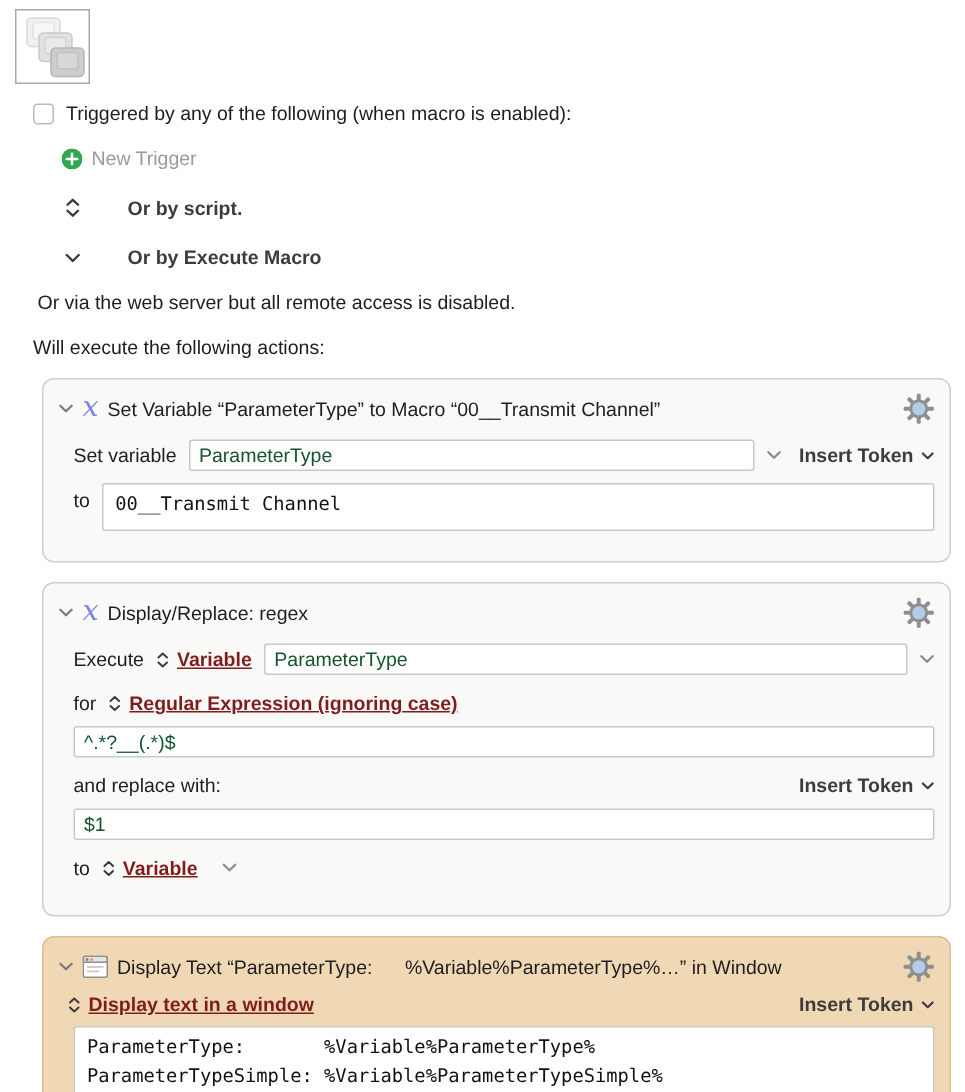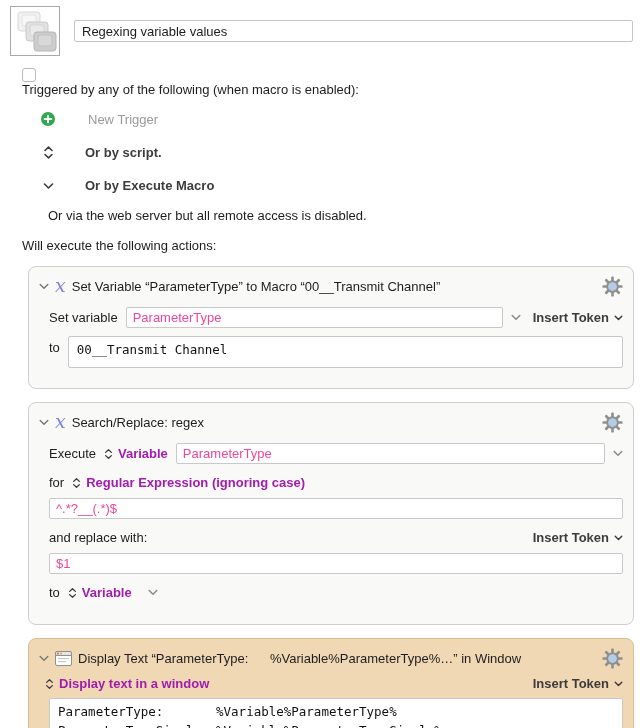"Regexing variable values" input.macro-name-input { html: <input> -> none }
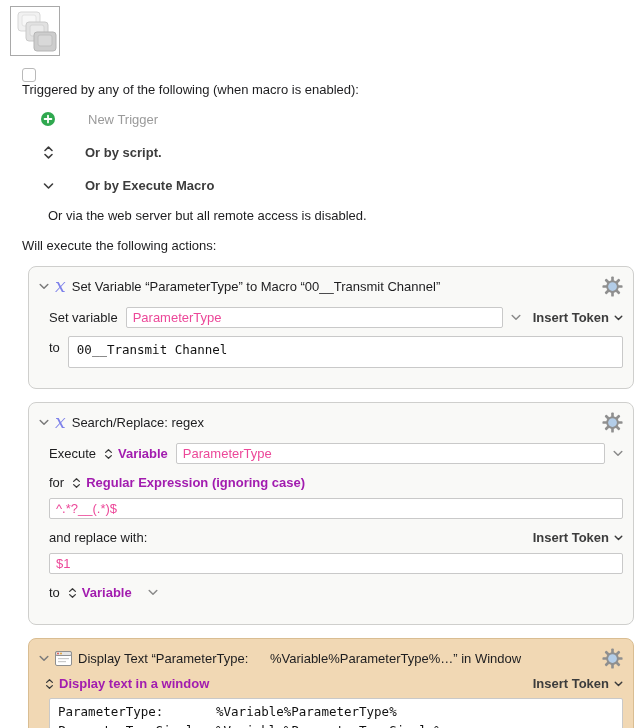"Triggered by any of the" .trigger-row { align-items: flex-start -> flex-end; flex-direction: column -> none }
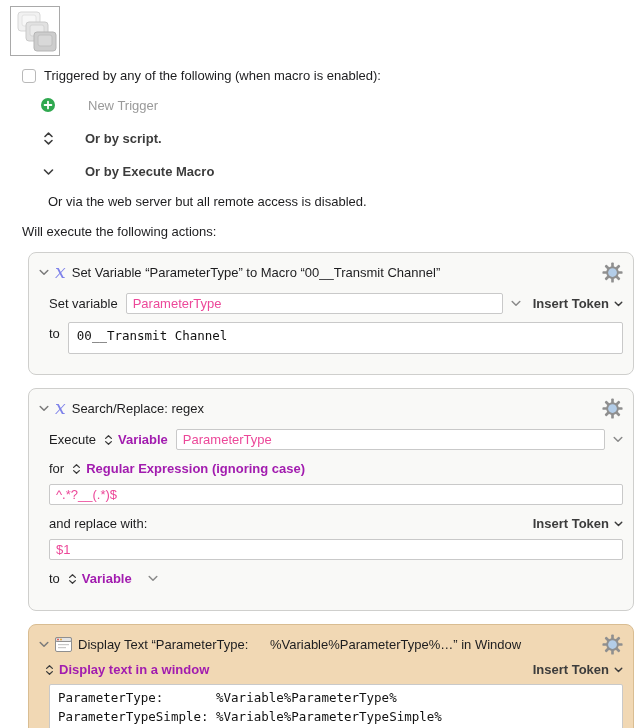"New Trigger" .plus-row { align-items: flex-start -> center; gap: 27px -> none }
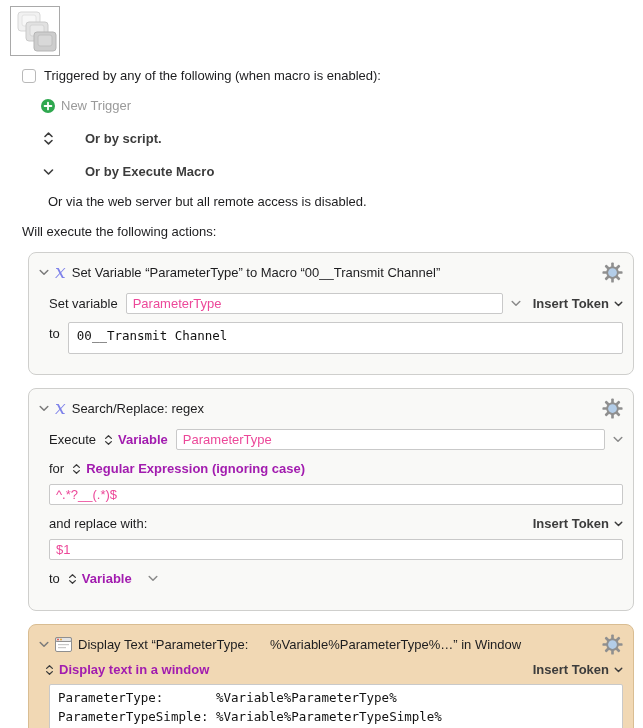"Or via the web server" .plain-row { margin: 15px 0 0 40px -> 15px 0 0 17px }
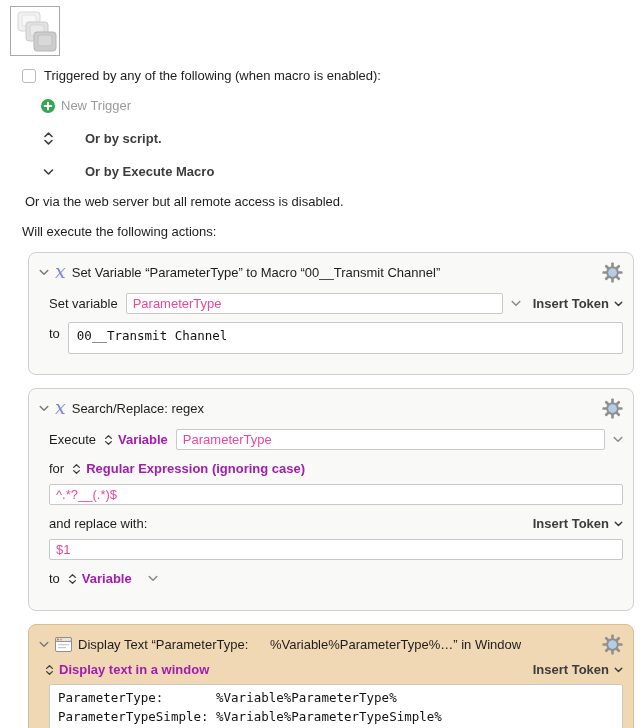"ParameterType" .field { color: #ec4899 -> #14532d }
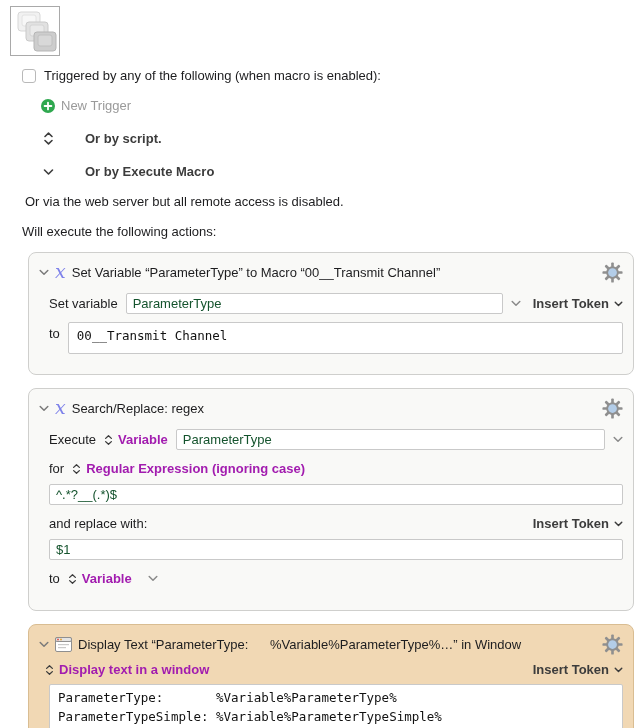"Search/Replace: regex" span.card-title { text: Search/Replace -> Display/Replace }
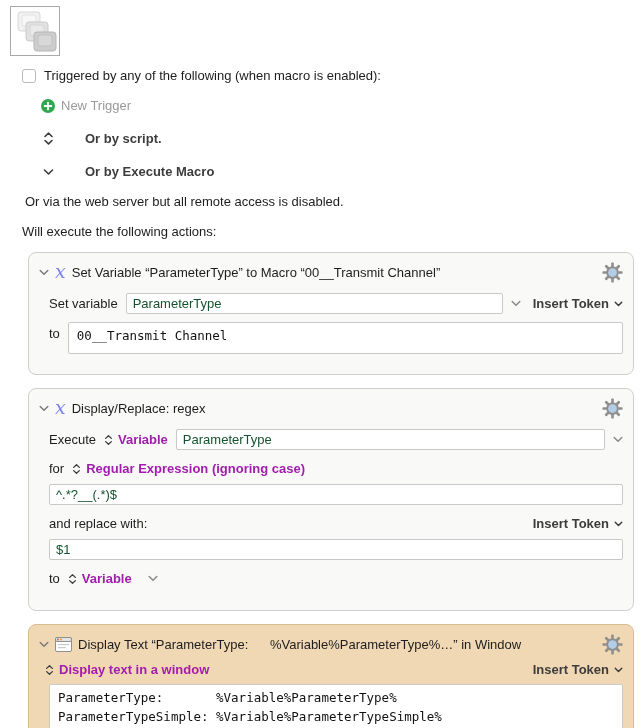"Variable" .boldlbl { color: #a21caf -> #7f1d1d; text-decoration: none -> underline }
